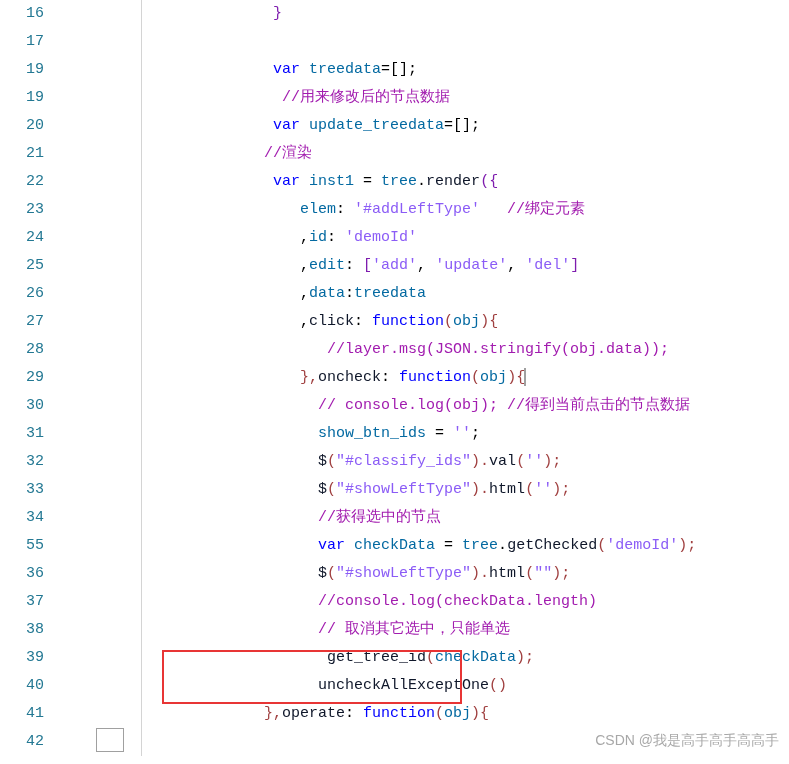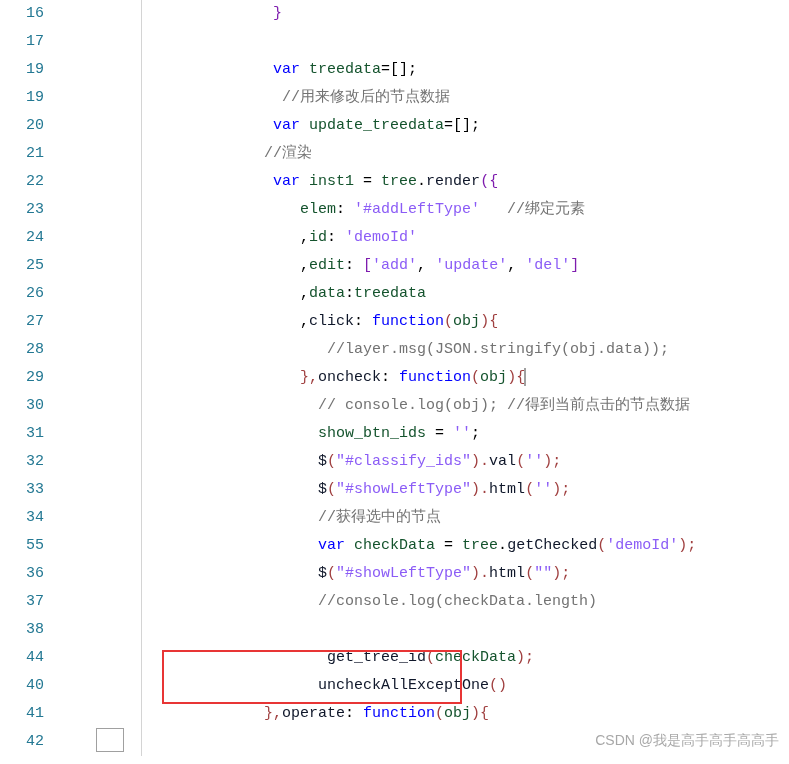"treedata" .tok-prop { color: #14532d -> #0369a1 }
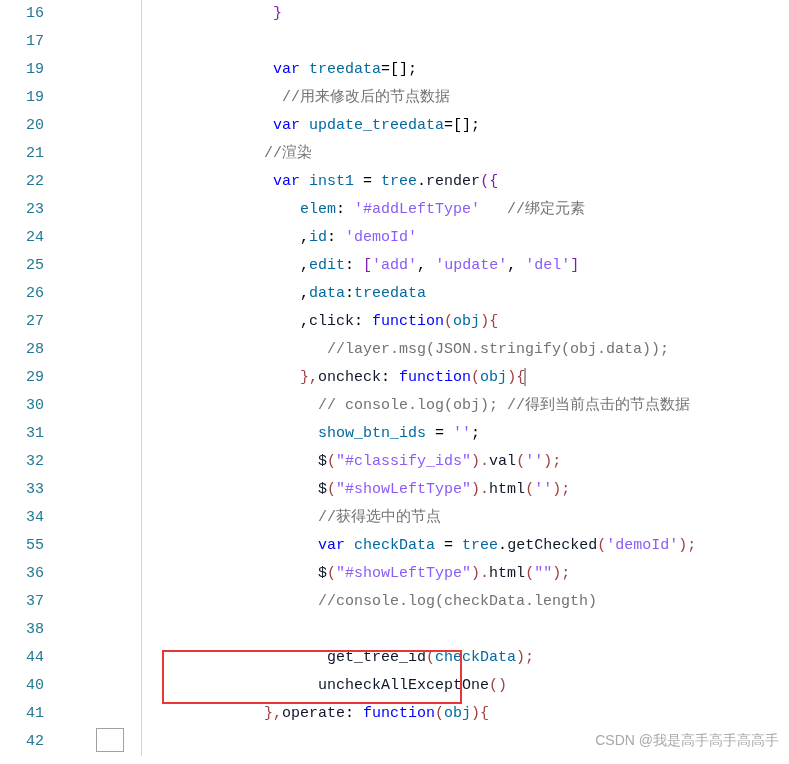"//用来修改后的节点数据" .tok-com { color: #737373 -> #a21caf }
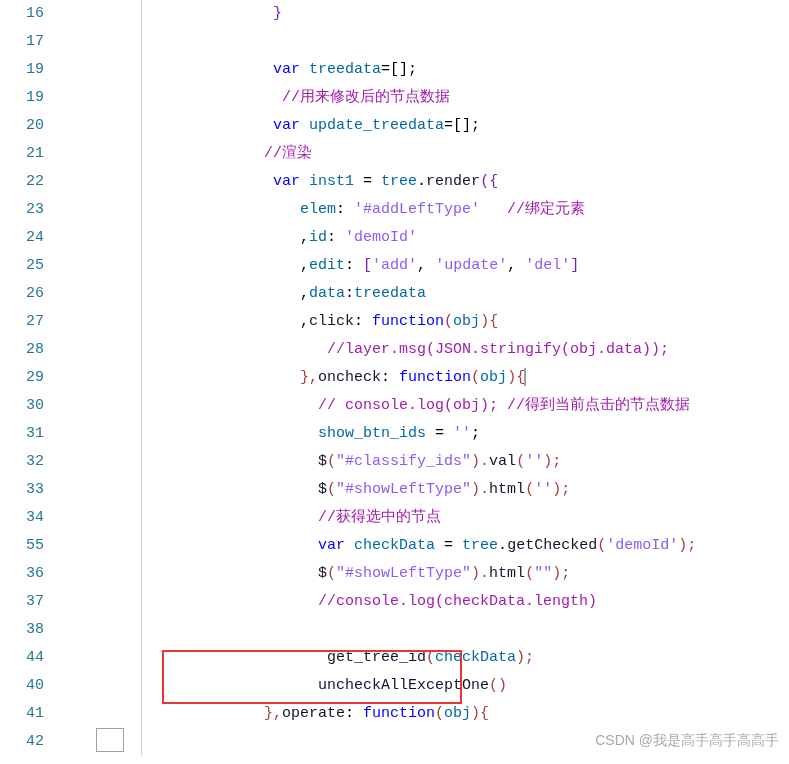"// 取消其它选中，只能单选" span.tok-com { html: none -> <span>// 取消其它选中，只能单选</span> }
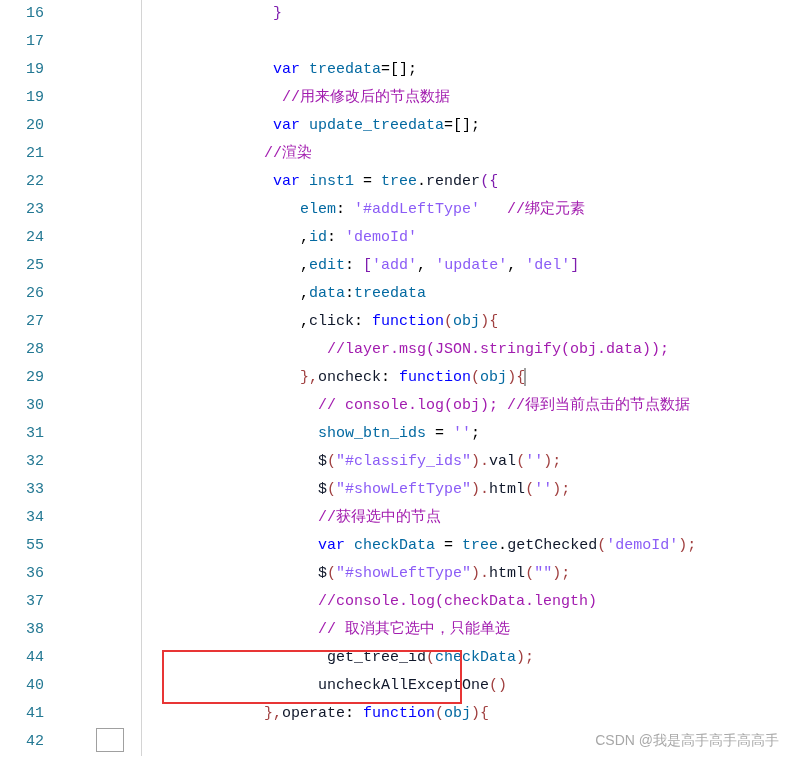"44" div.gutter-line { text: 44 -> 39 }
